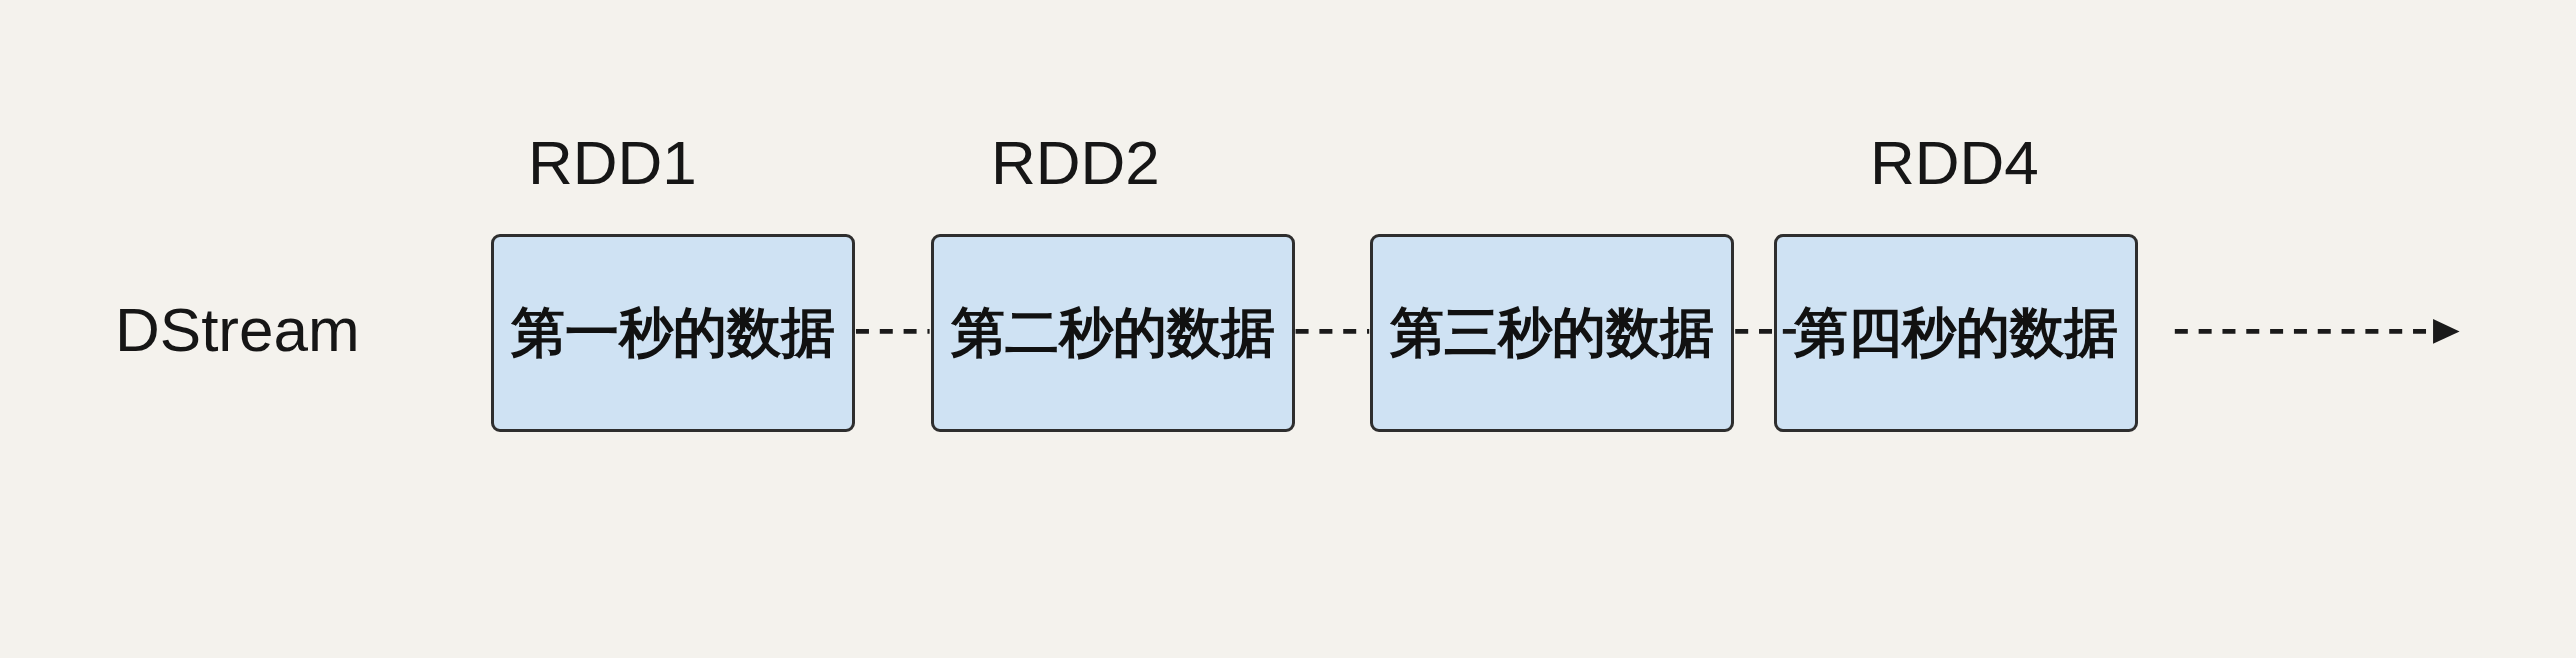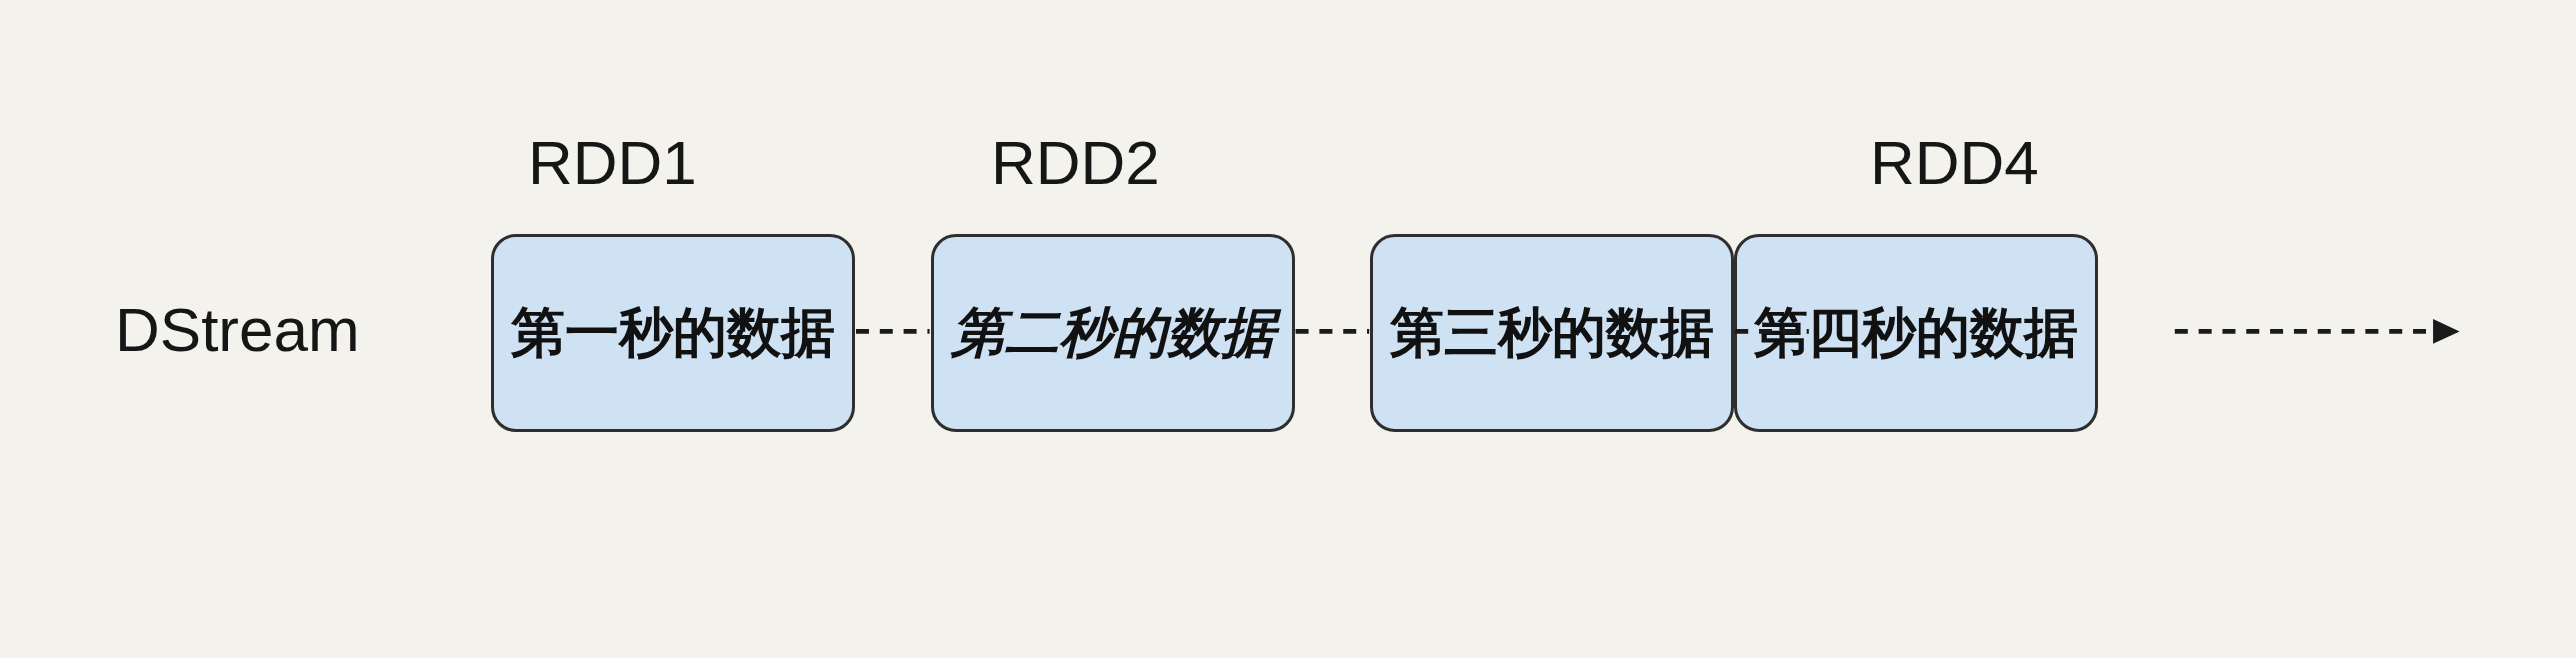"第一秒的数据" .rdd-box { border-radius: 25px -> 9px }
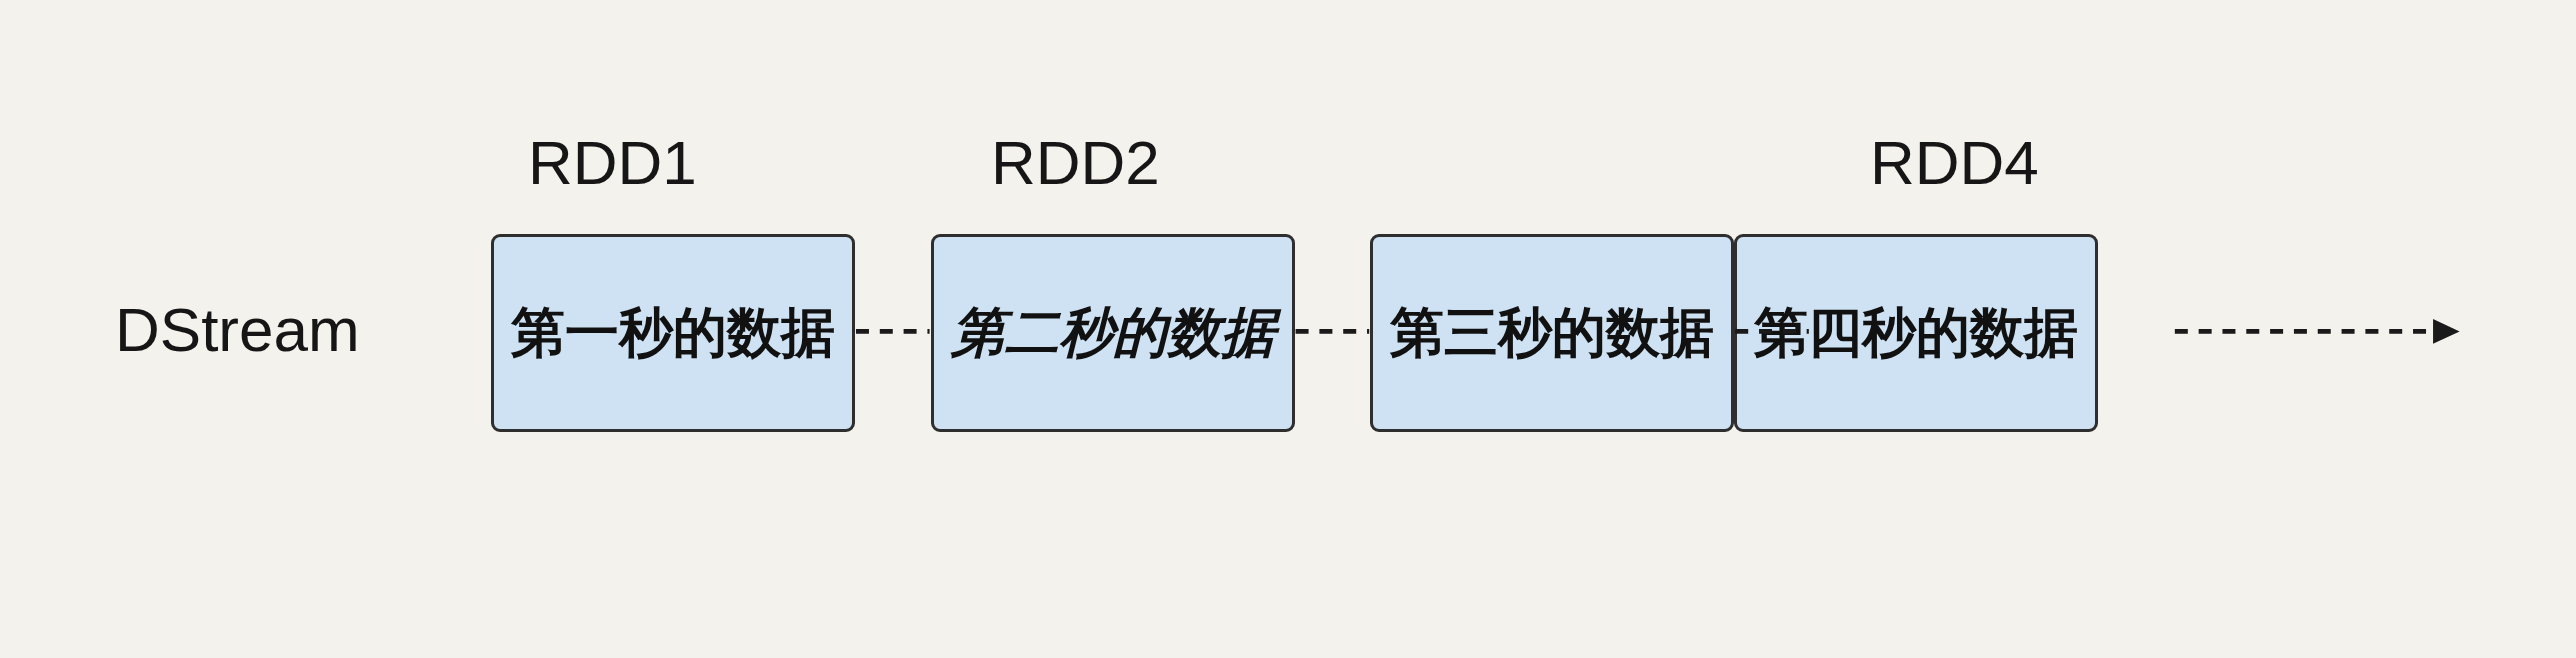"第二秒的数据" .rdd-box.b2 { font-style: italic -> none }
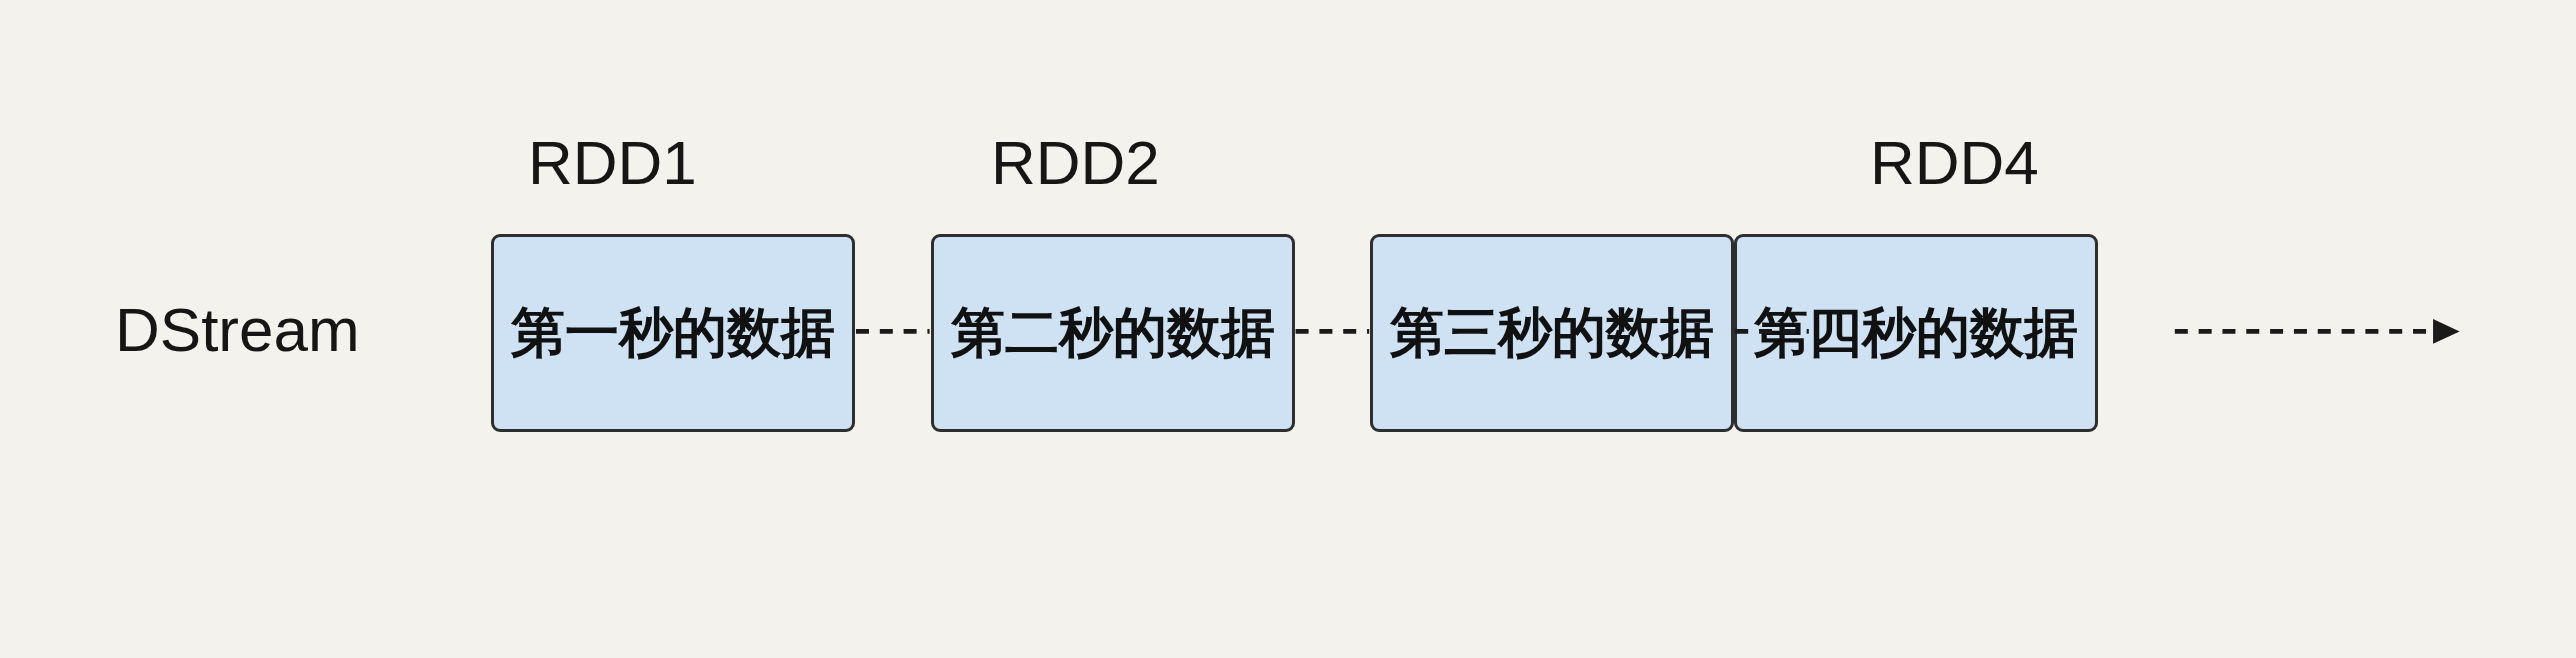"第四秒的数据" .rdd-box.b4 { left: 1734px -> 1774px }
